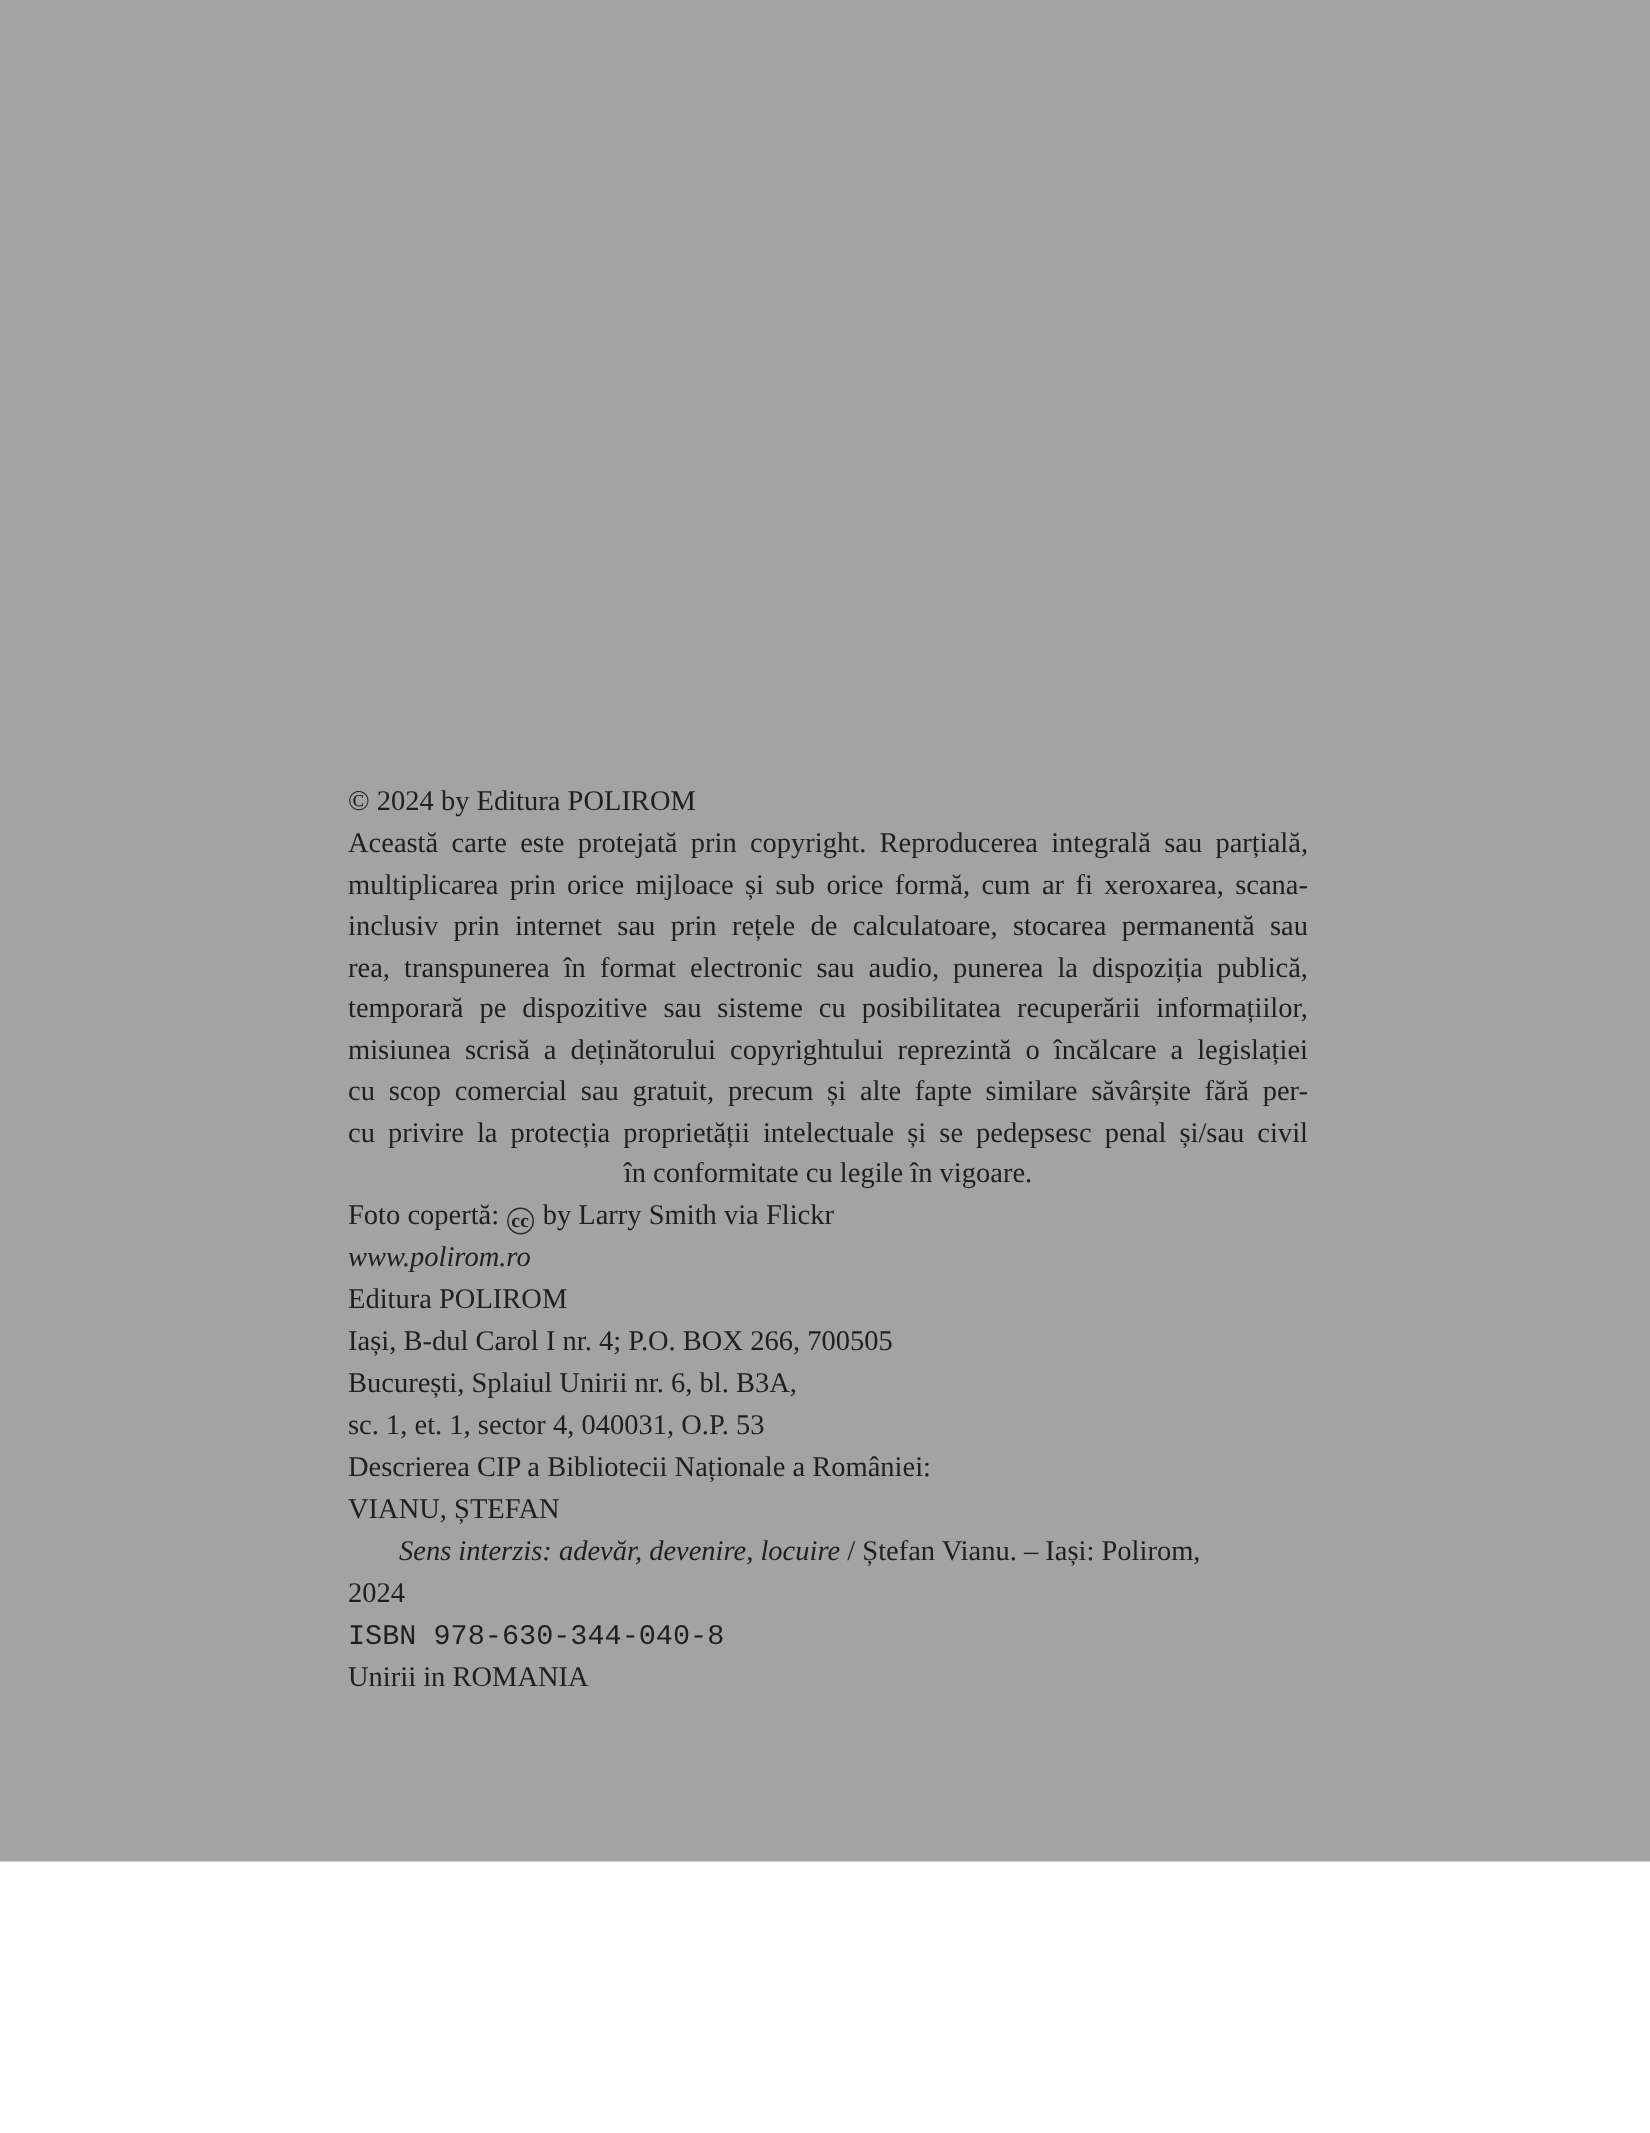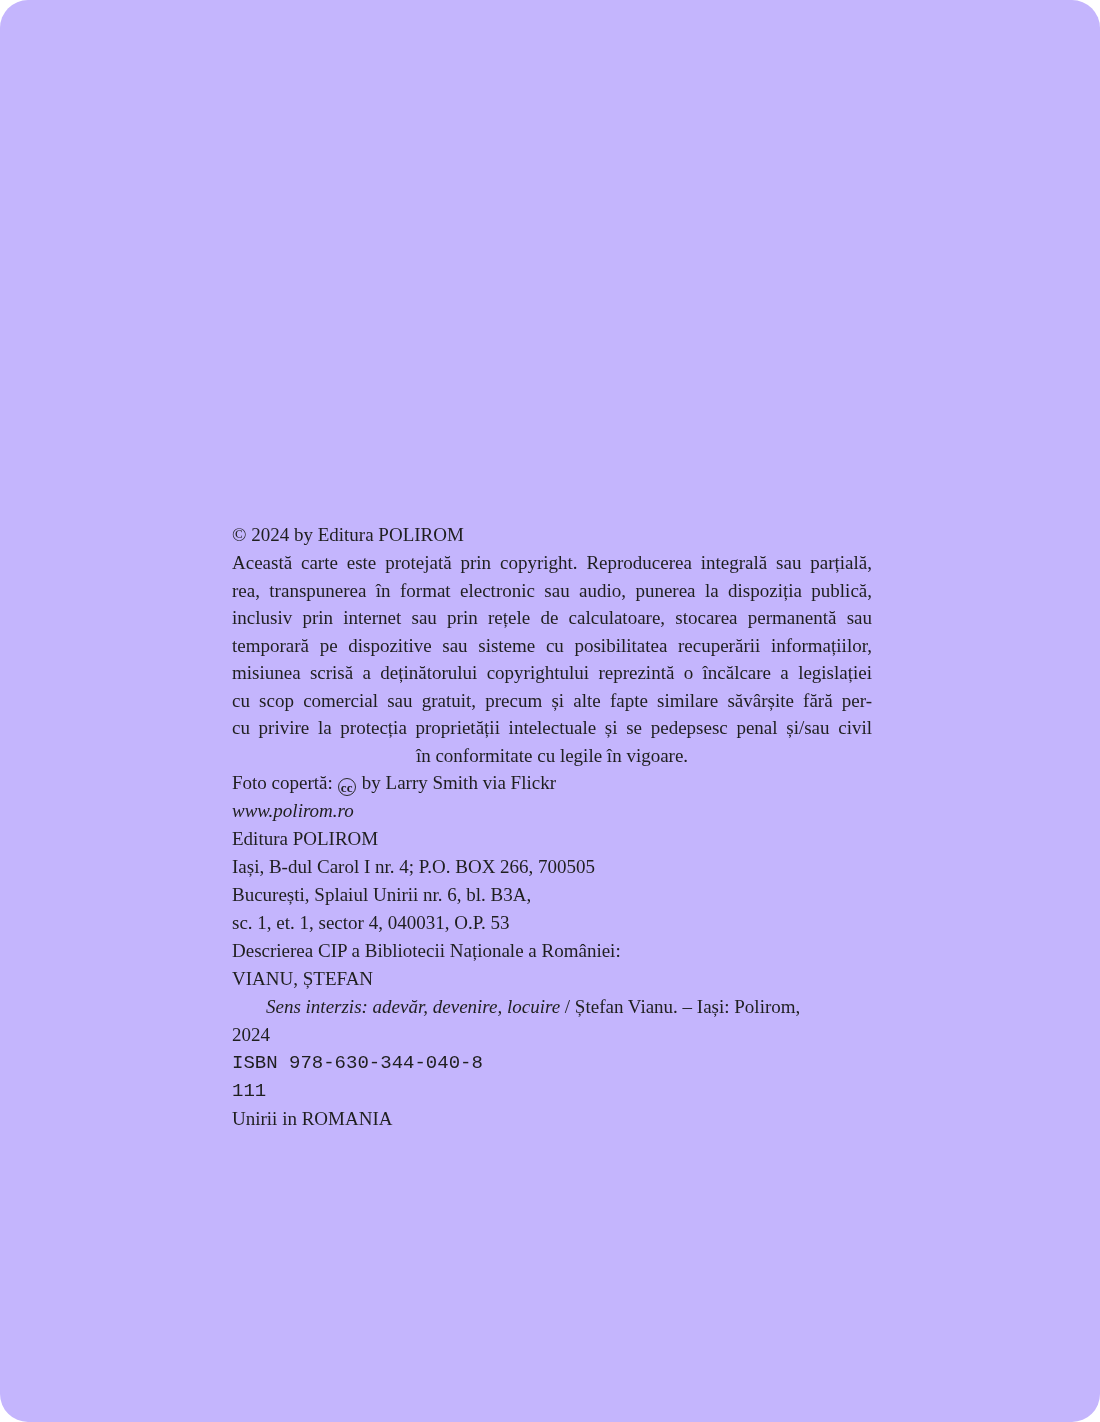"© 2024 by Editura POLIROM" .page { background: #c4b5fd -> #a3a3a3; border-radius: 28px -> none; height: 1422px -> 1241px }
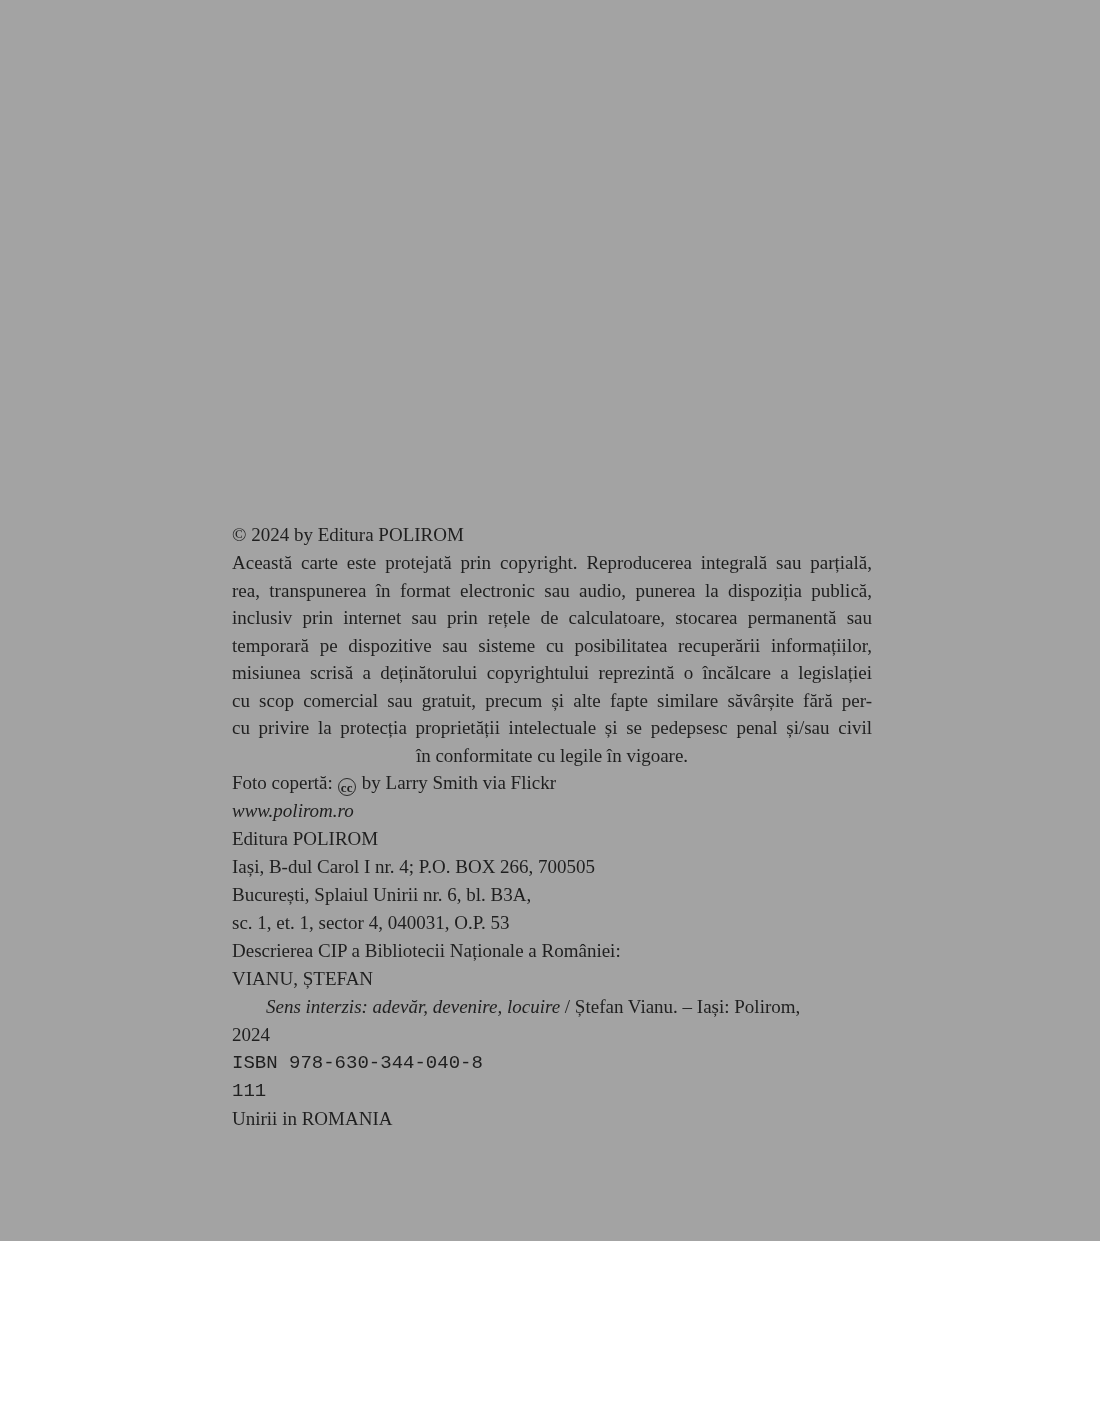"multiplicarea prin orice mijloace și" div.jline { html: none -> <div>multiplicarea prin orice mijloace și sub orice formă, cum ar fi xeroxarea, scana-</div> }
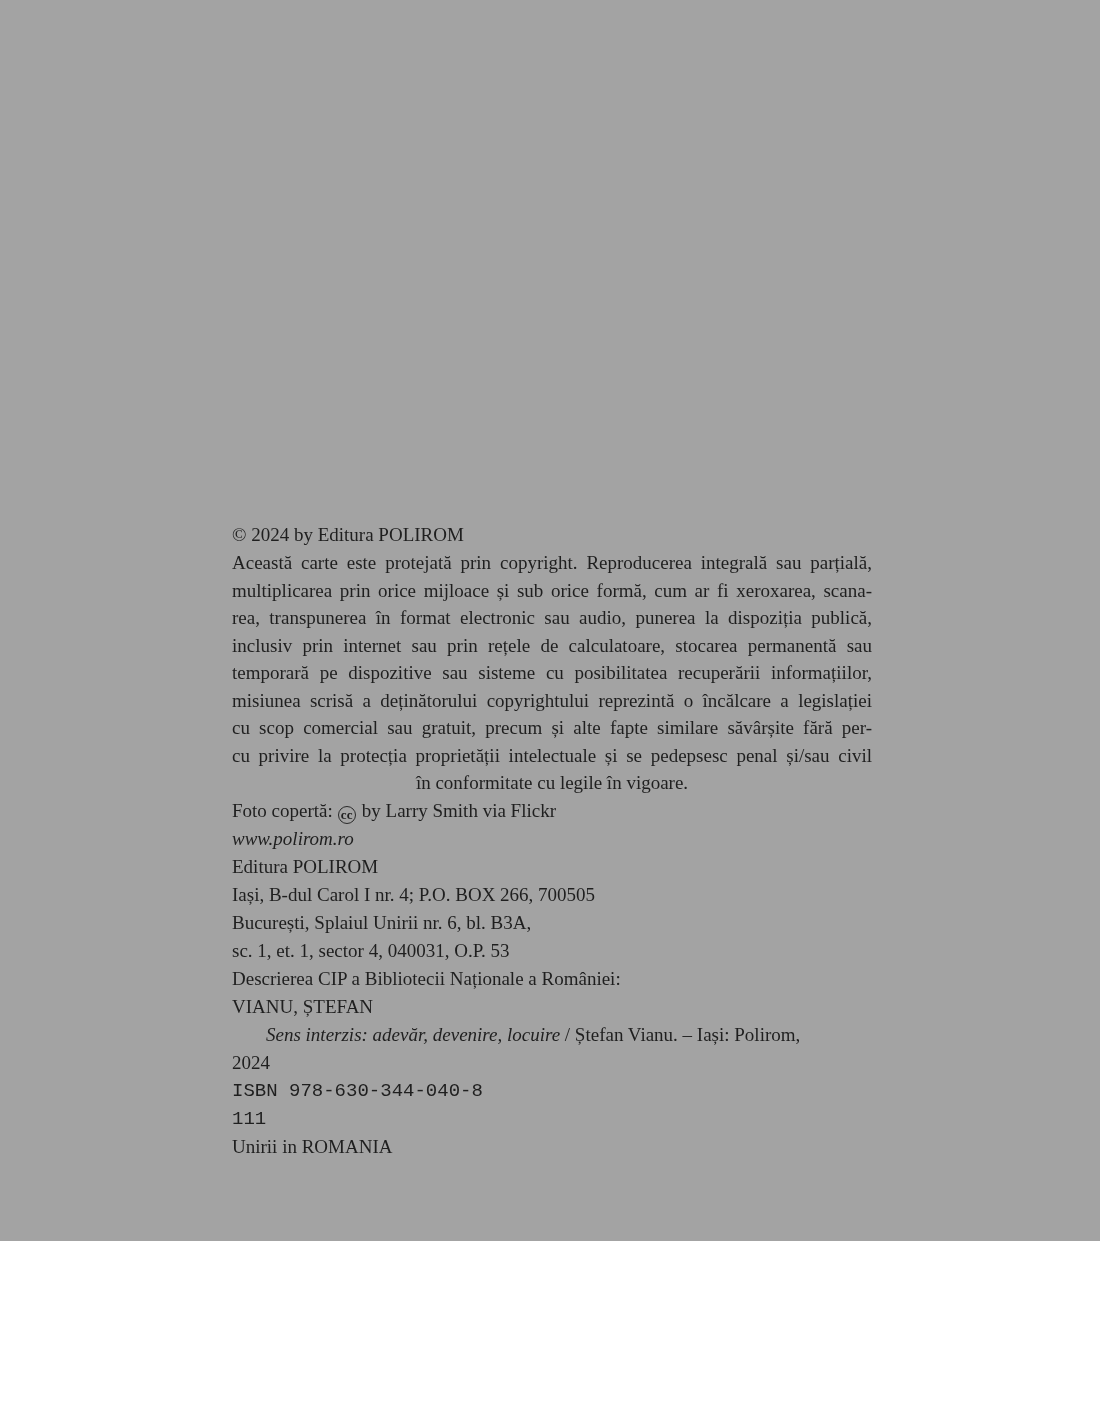"rea, transpunerea în format electronic" div.jline { order: before "inclusiv prin internet sau prin" -> after "inclusiv prin internet sau prin" }
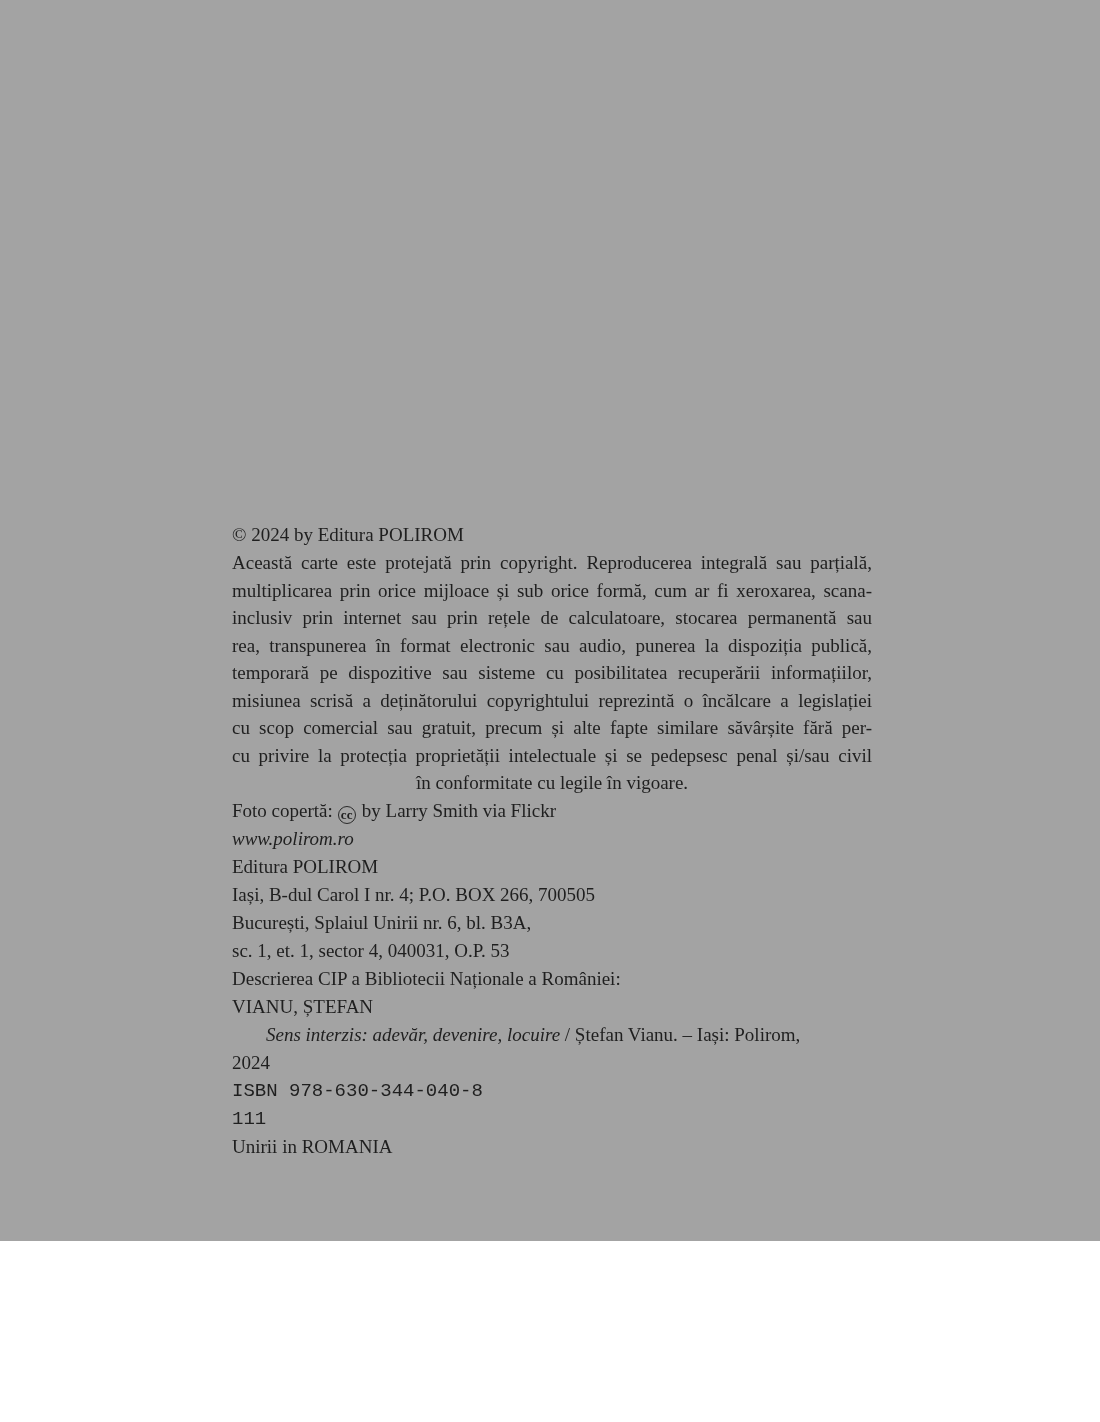"111" p.udc { html: <p>111</p> -> none }
